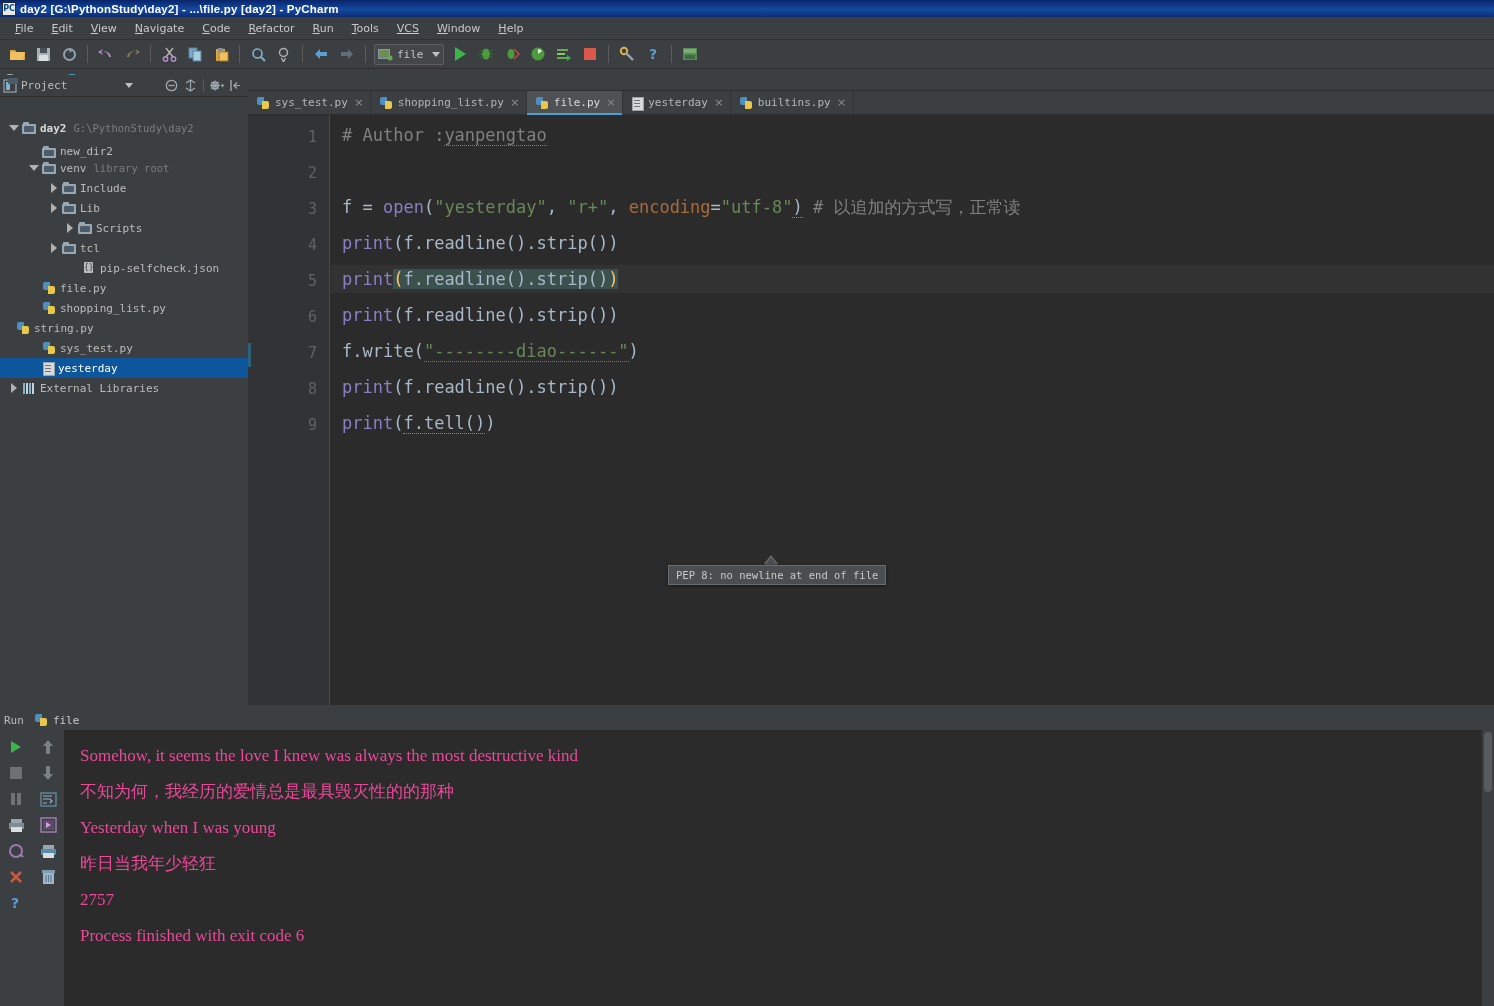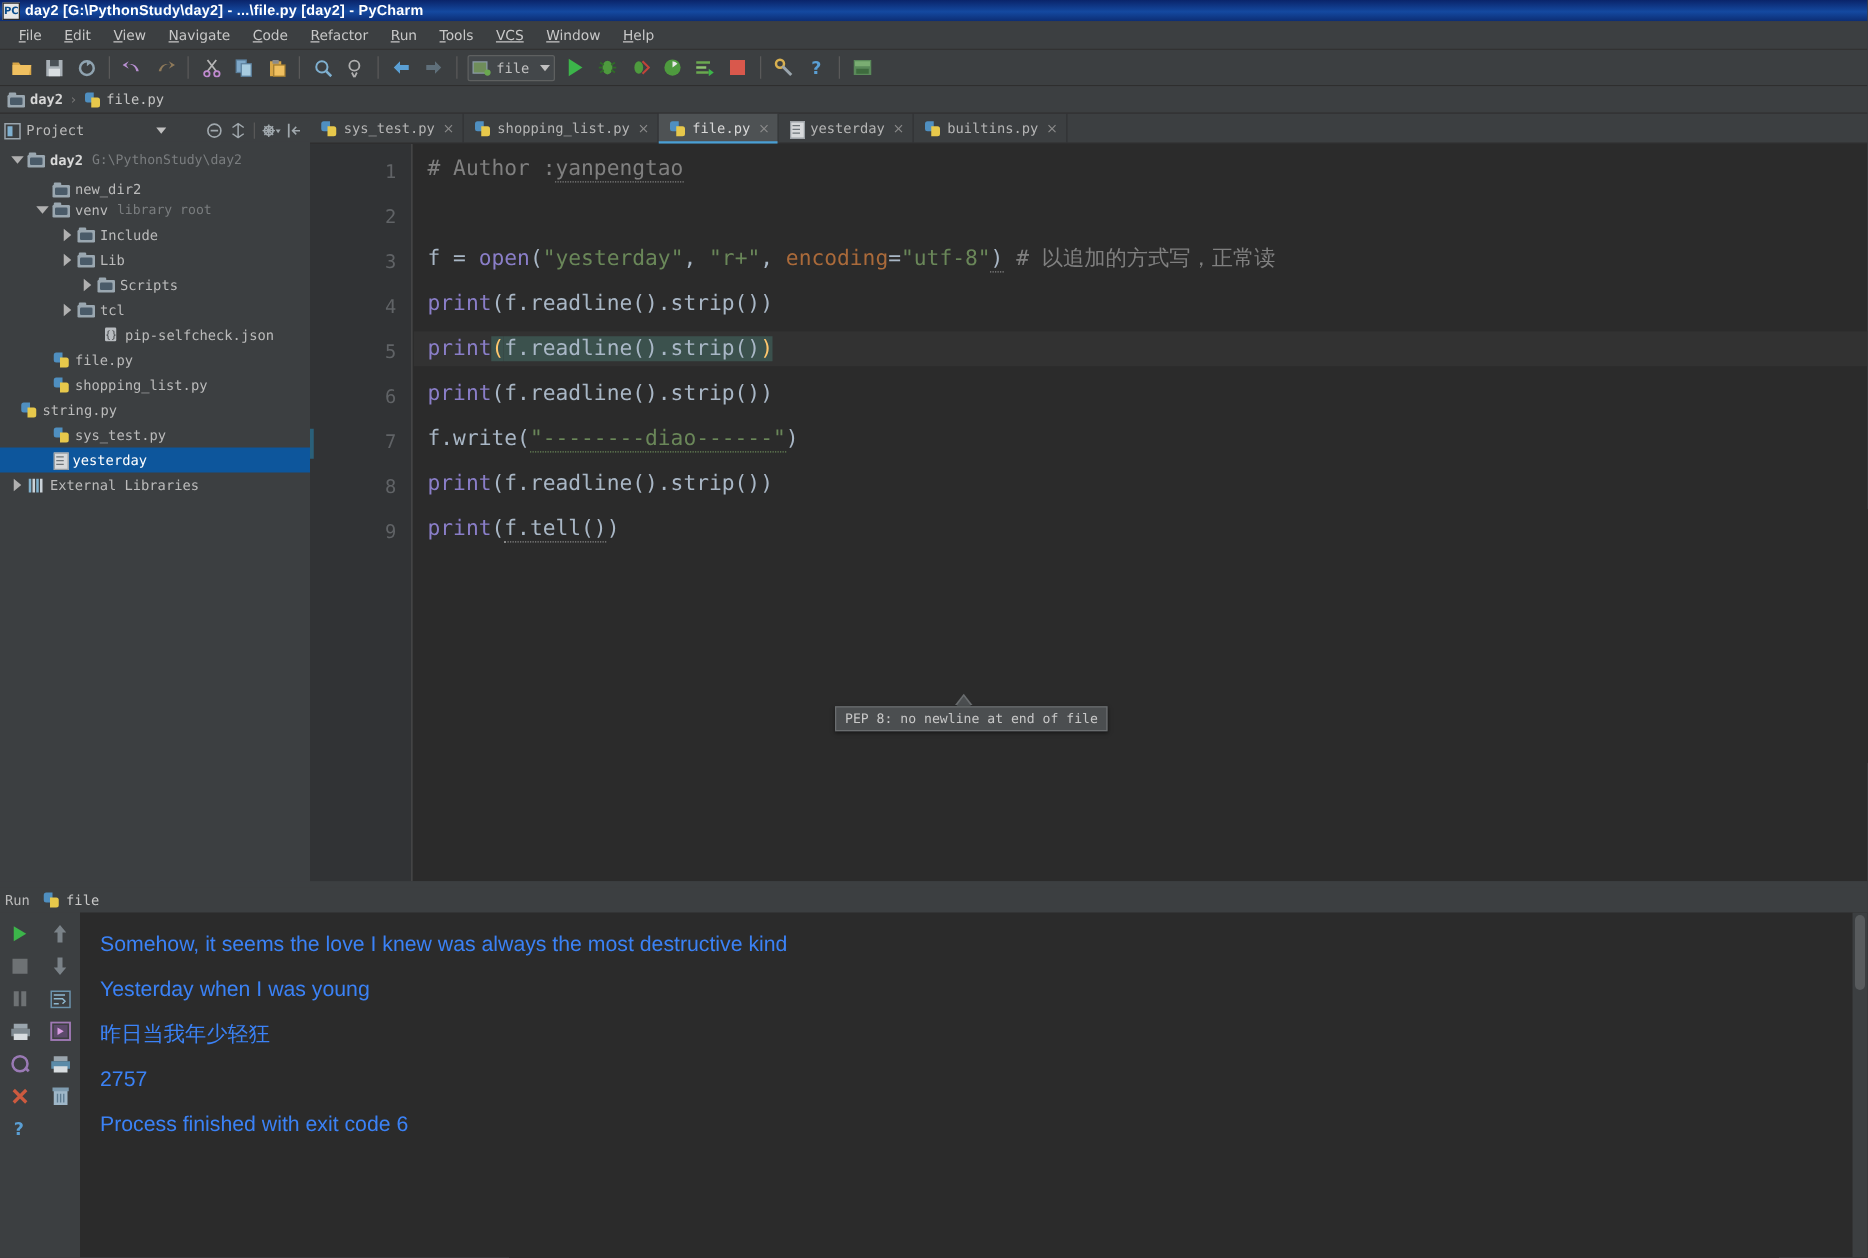"Project" .proj-header { top: 94px -> 75px }
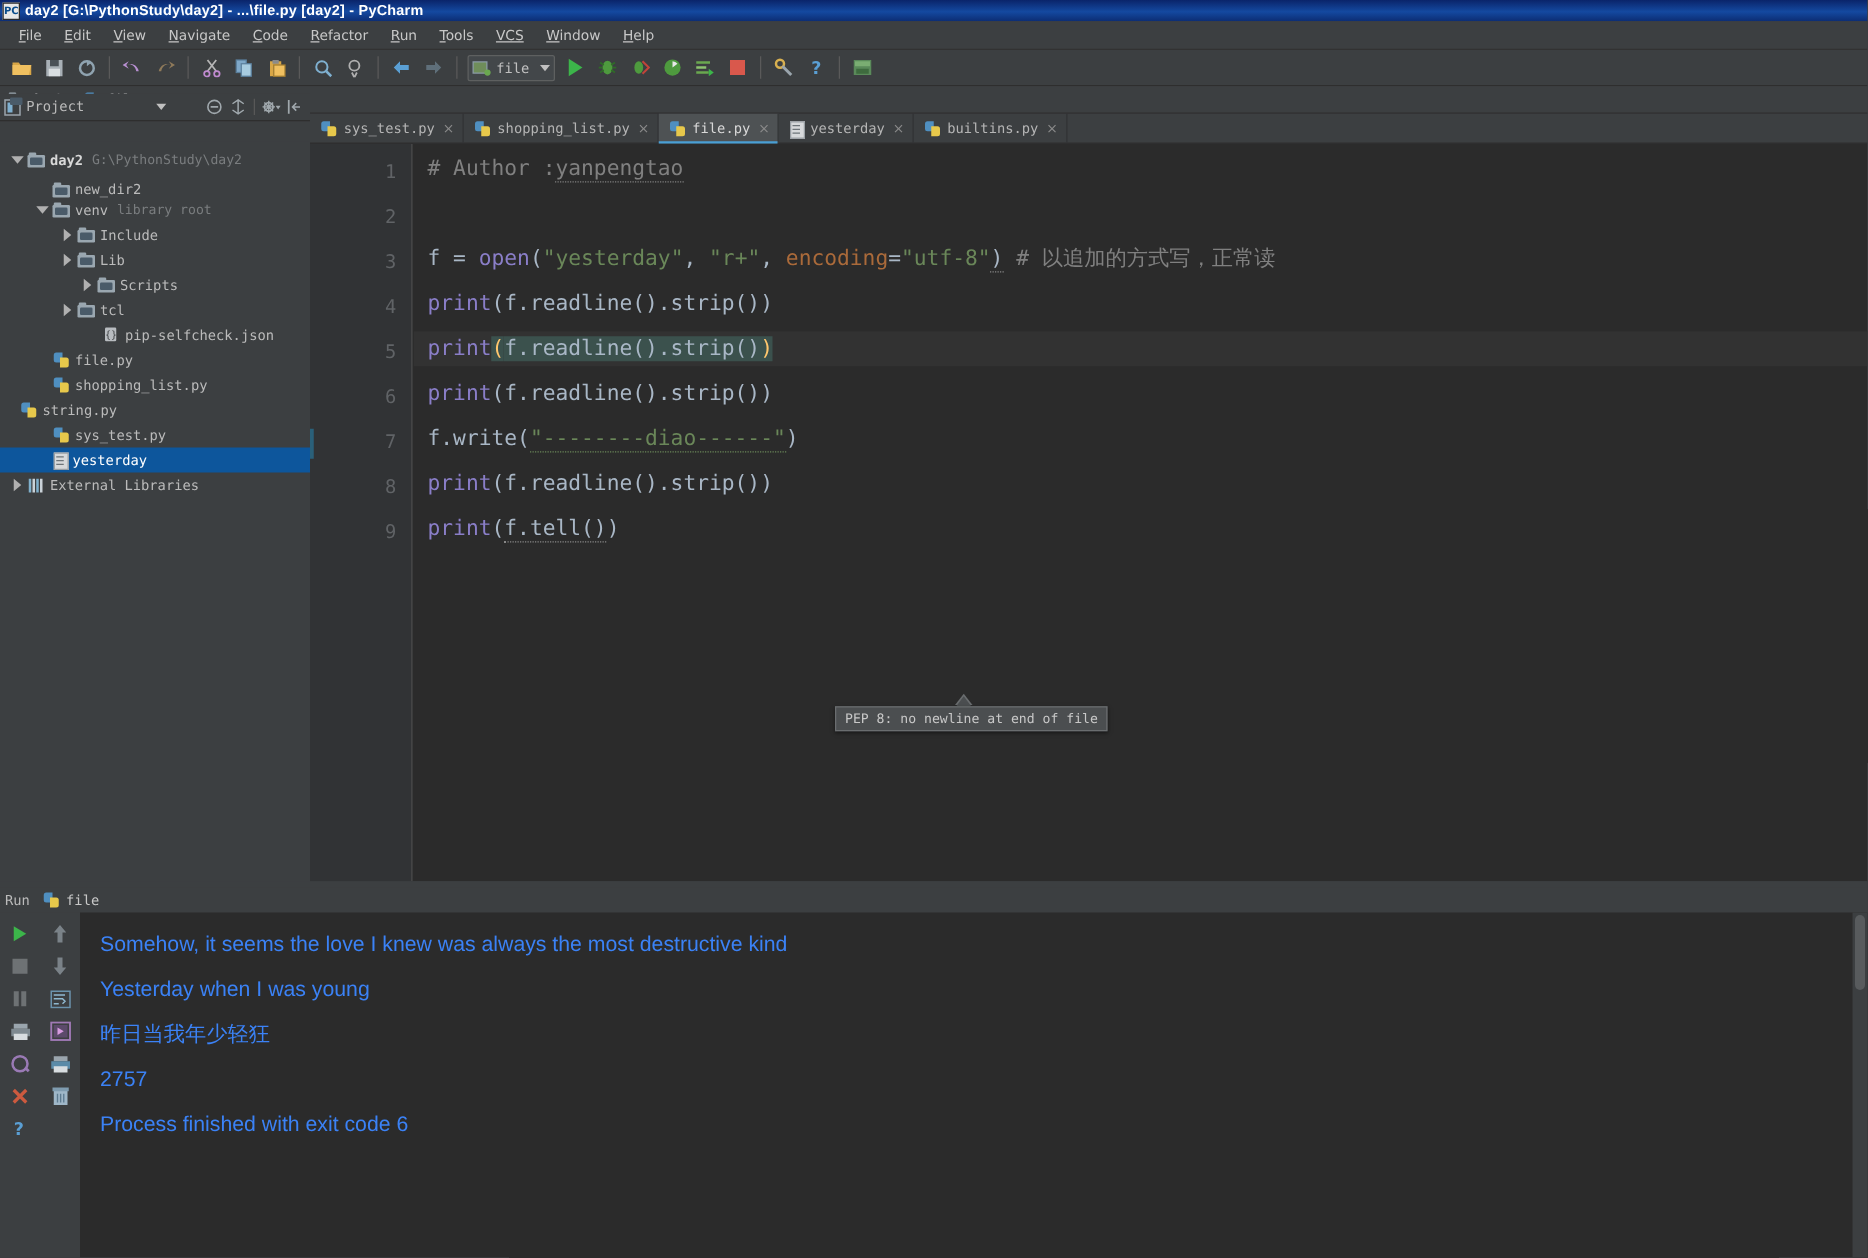"Somehow, it seems the love" .console-line { color: #3b82f6 -> #ec4899; font-family: Liberation Sans, sans-serif -> Liberation Serif, serif }
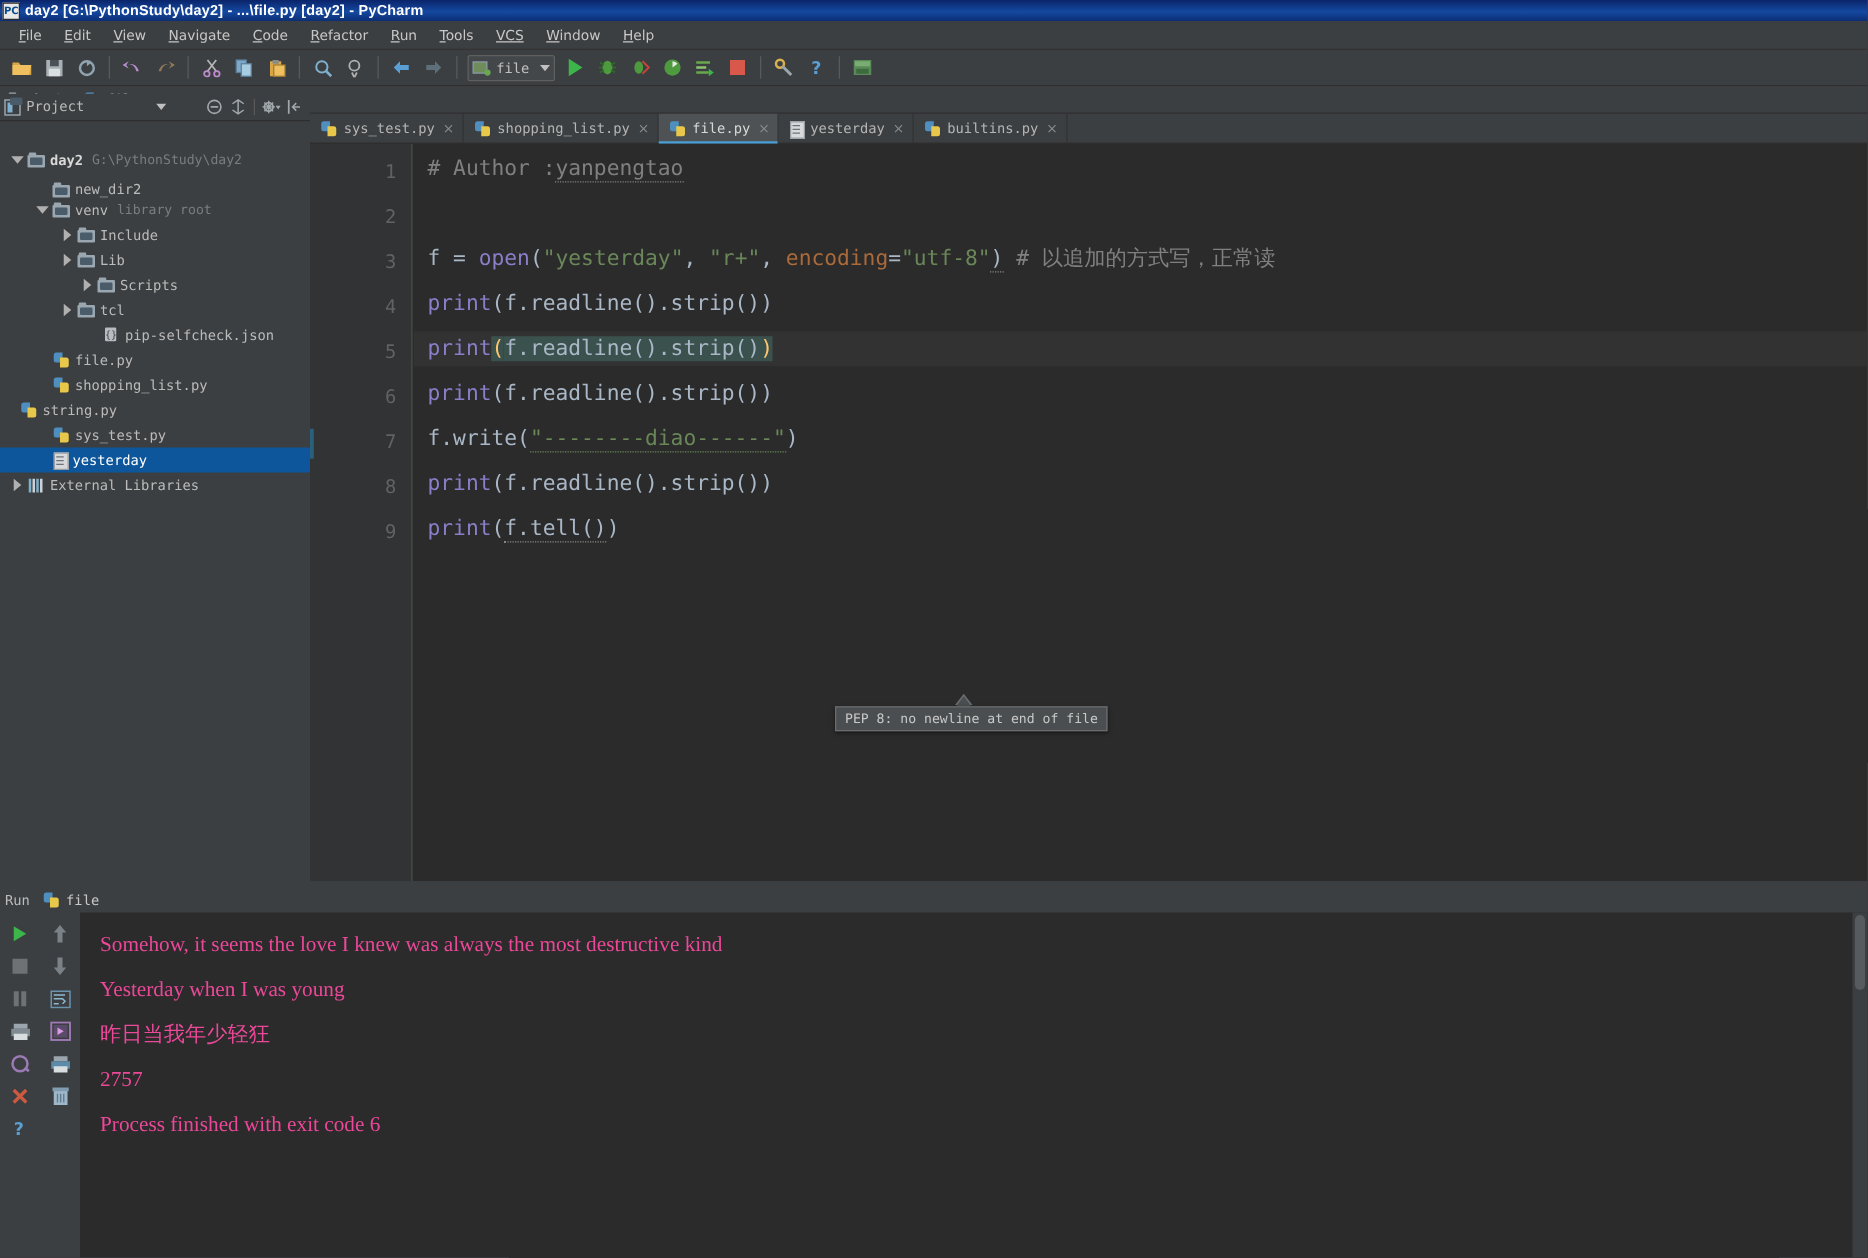"不知为何，我经历的爱情总是最具毁灭性的的那种" div.console-line { html: none -> <div>不知为何，我经历的爱情总是最具毁灭性的的那种</div> }
